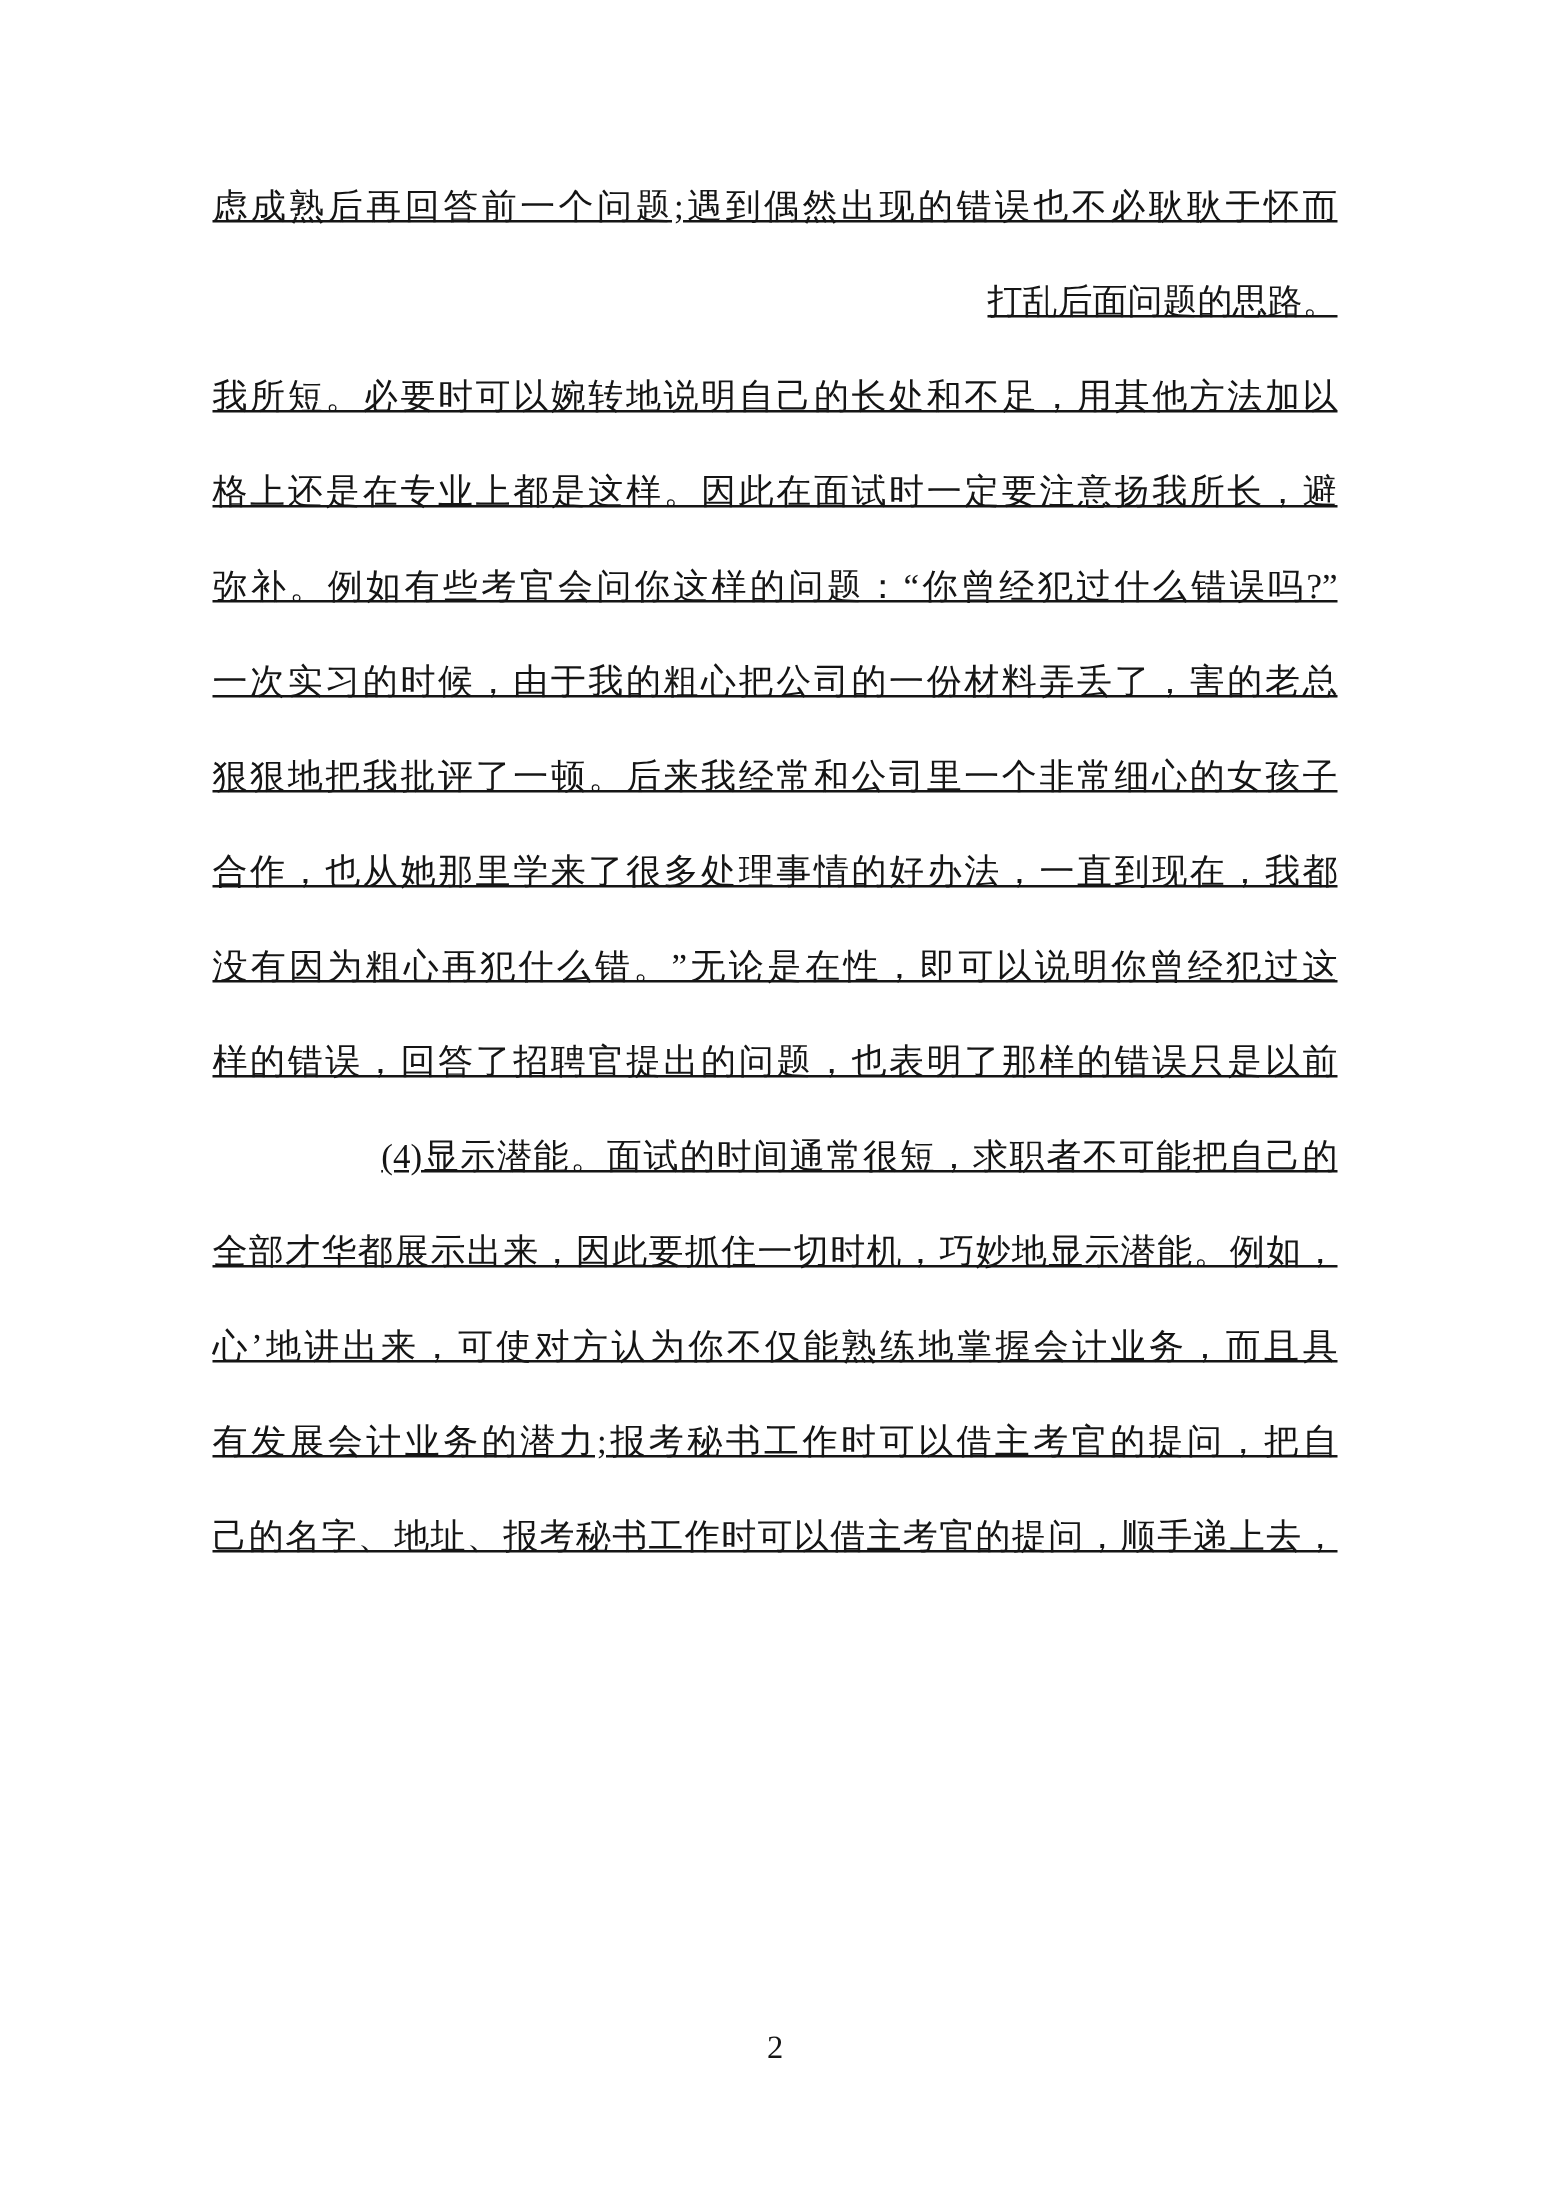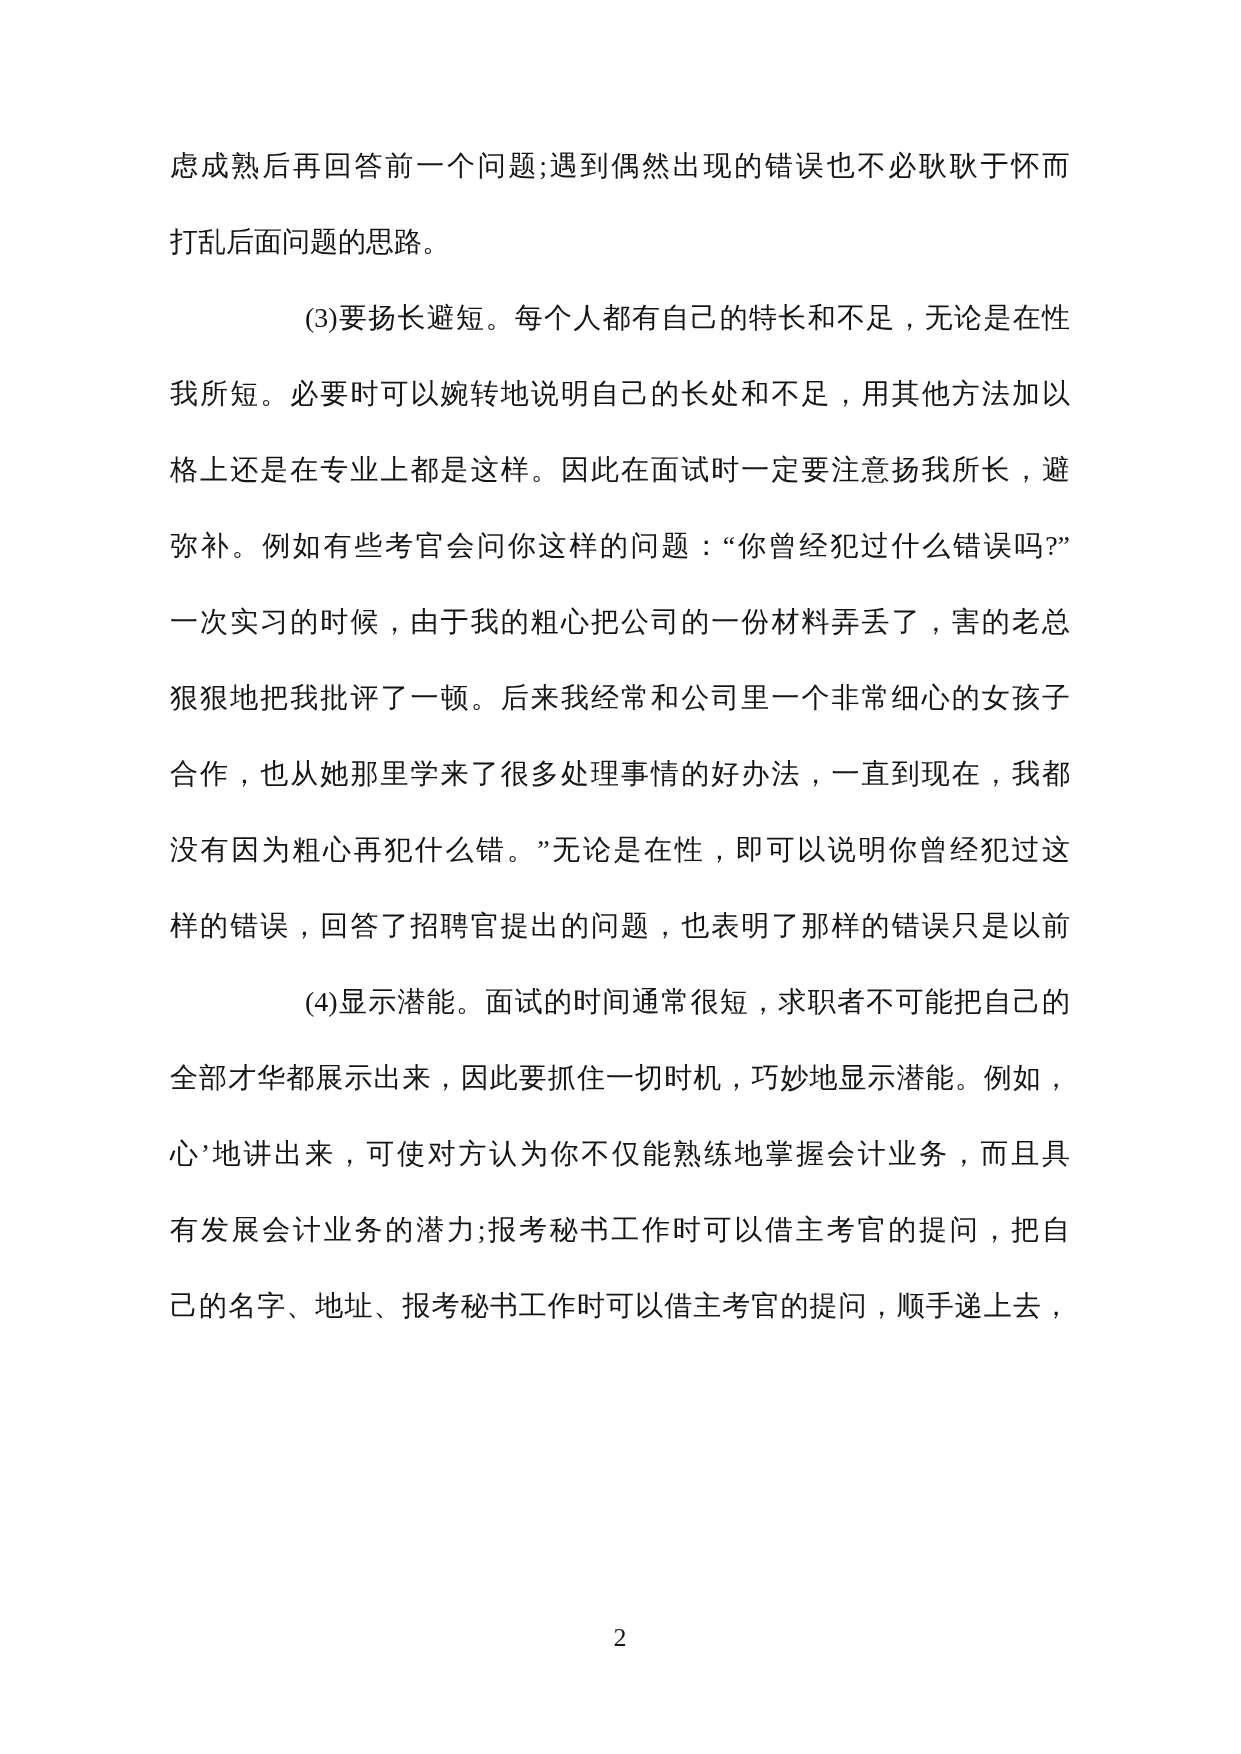"虑成熟后再回答前一个问题;遇到偶然出现的错误也不必耿耿于怀而" .textblock { text-decoration: none -> underline }
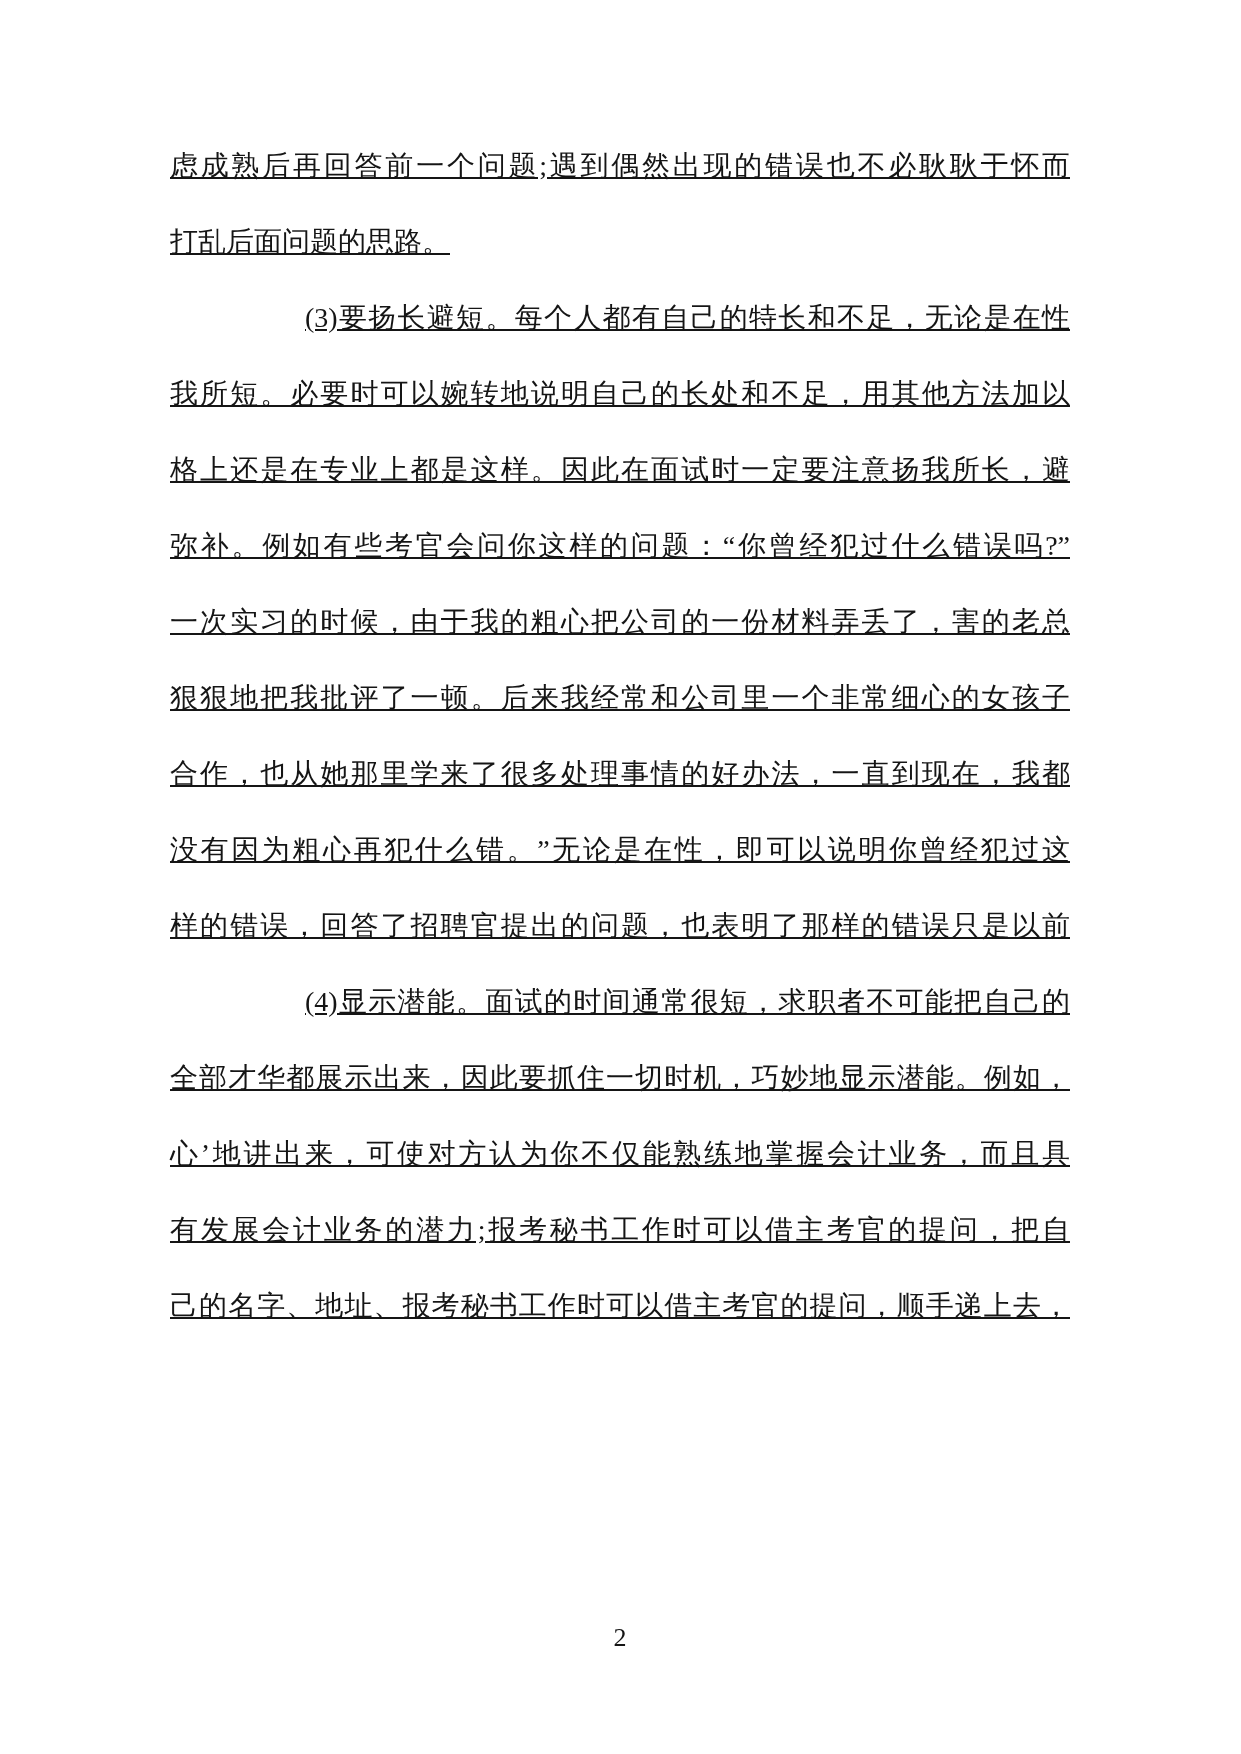"打乱后面问题的思路。" .line { text-align: left -> right }
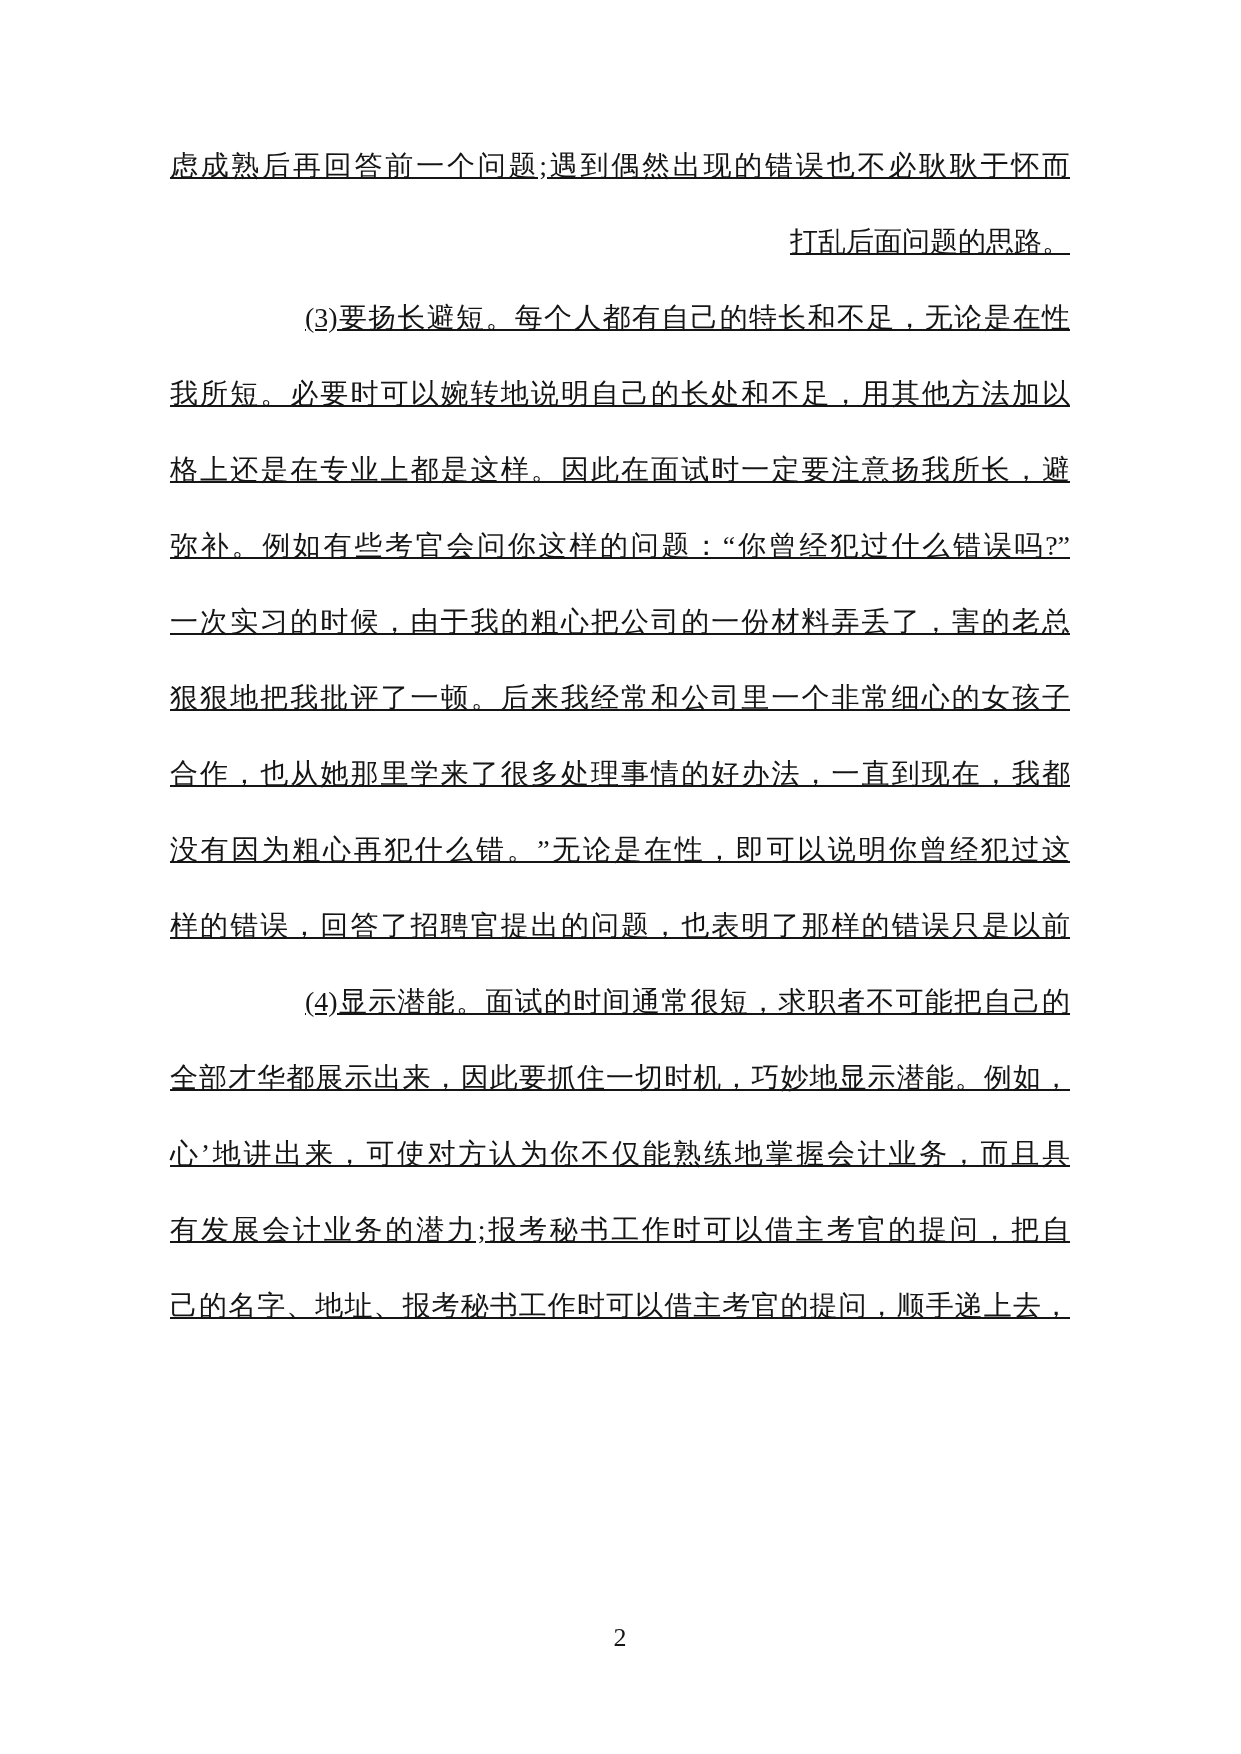"(3)要扬长避短。每个人都有自己的特长和不足，无论是在性" div.line { html: <div>(3)要扬长避短。每个人都有自己的特长和不足，无论是在性</div> -> none }
